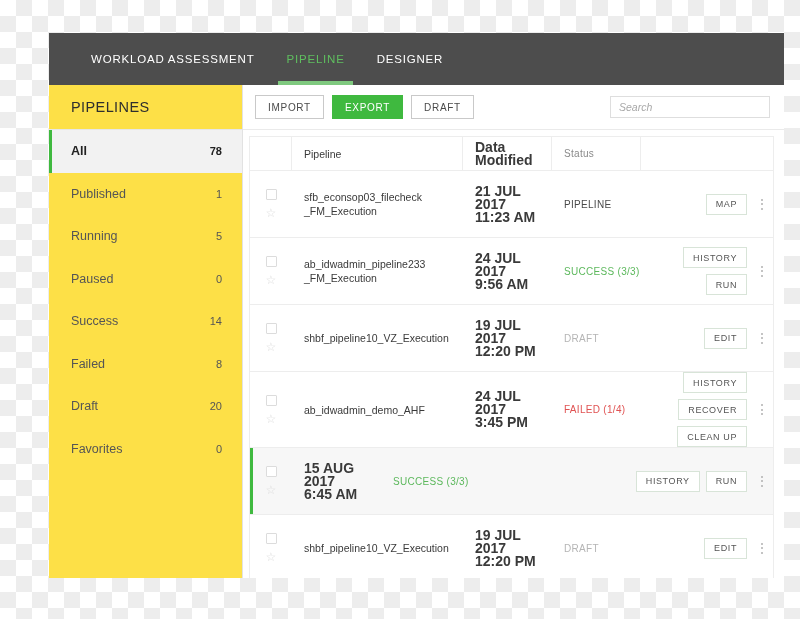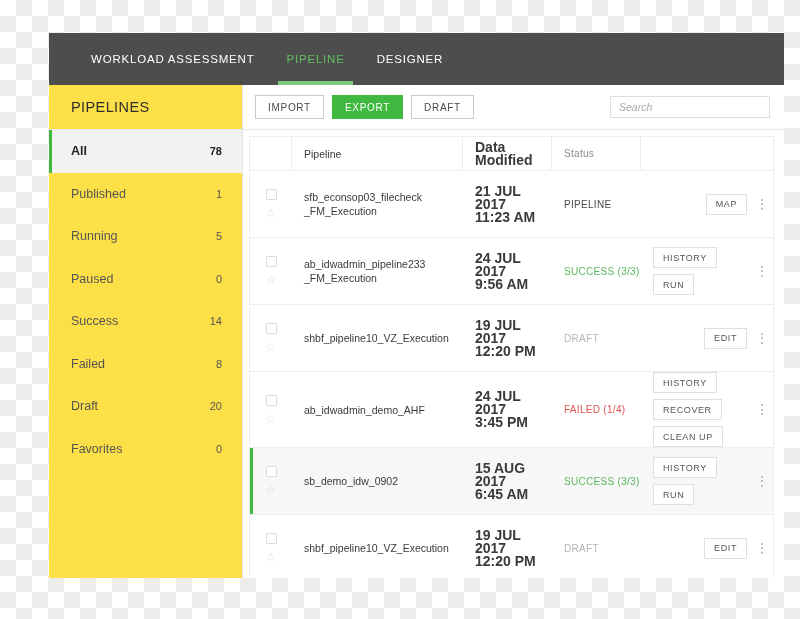"MAP" .act-group { justify-content: none -> flex-end }
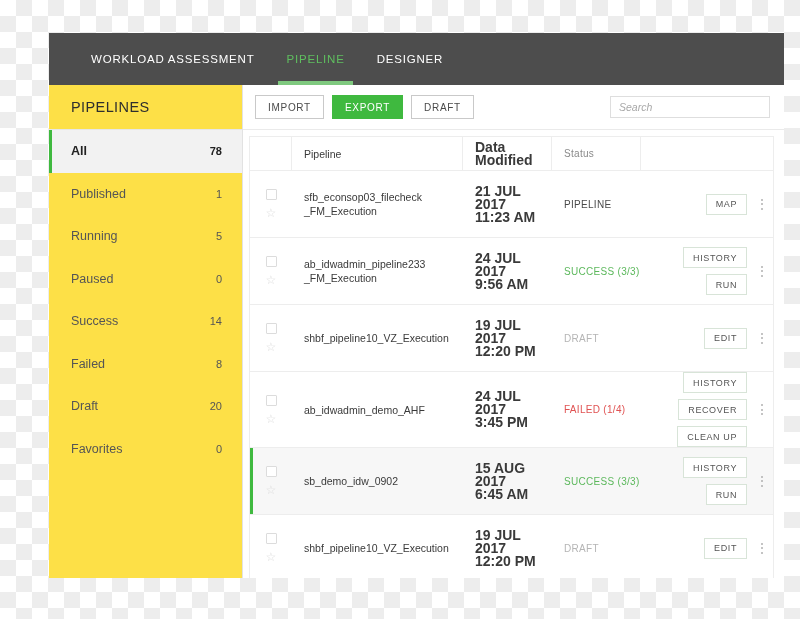"sb_demo_idw_0902" div.cell { html: <div> <div> <div>sb_demo_idw_0902</div> </div> </div> -> none }
